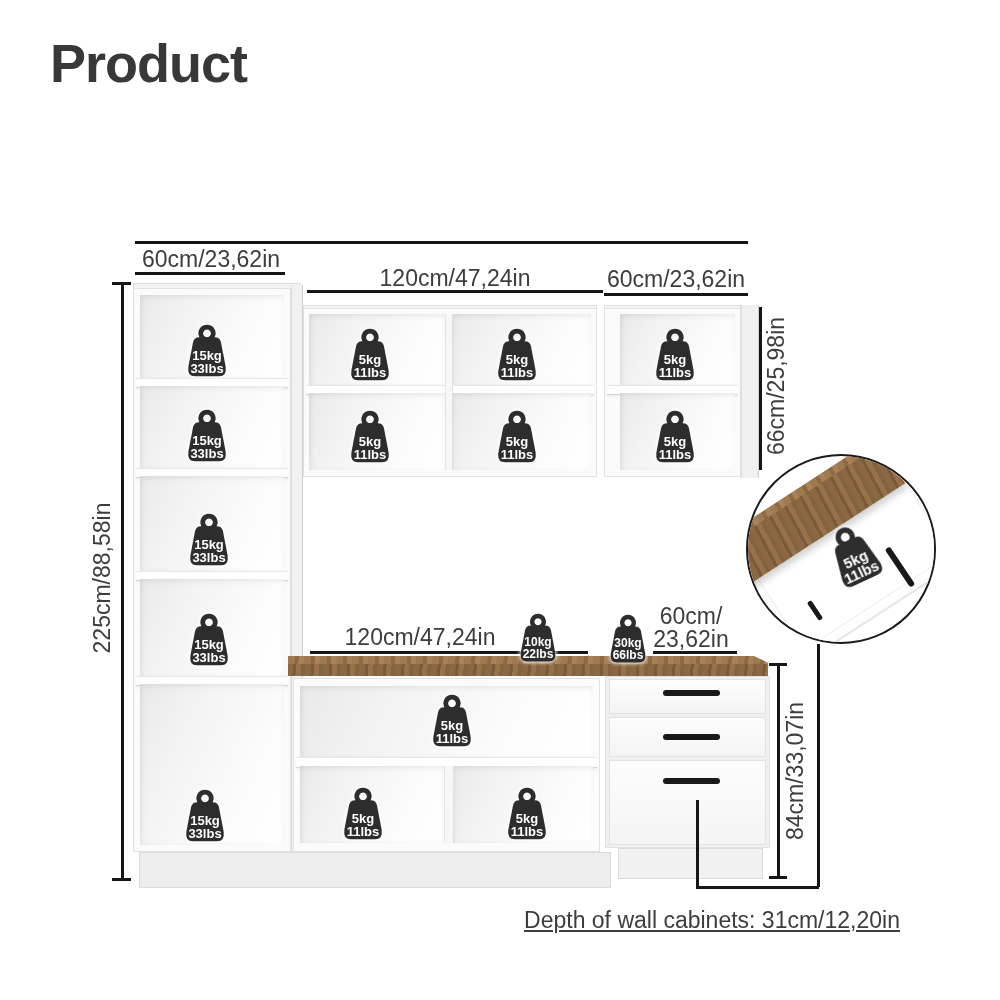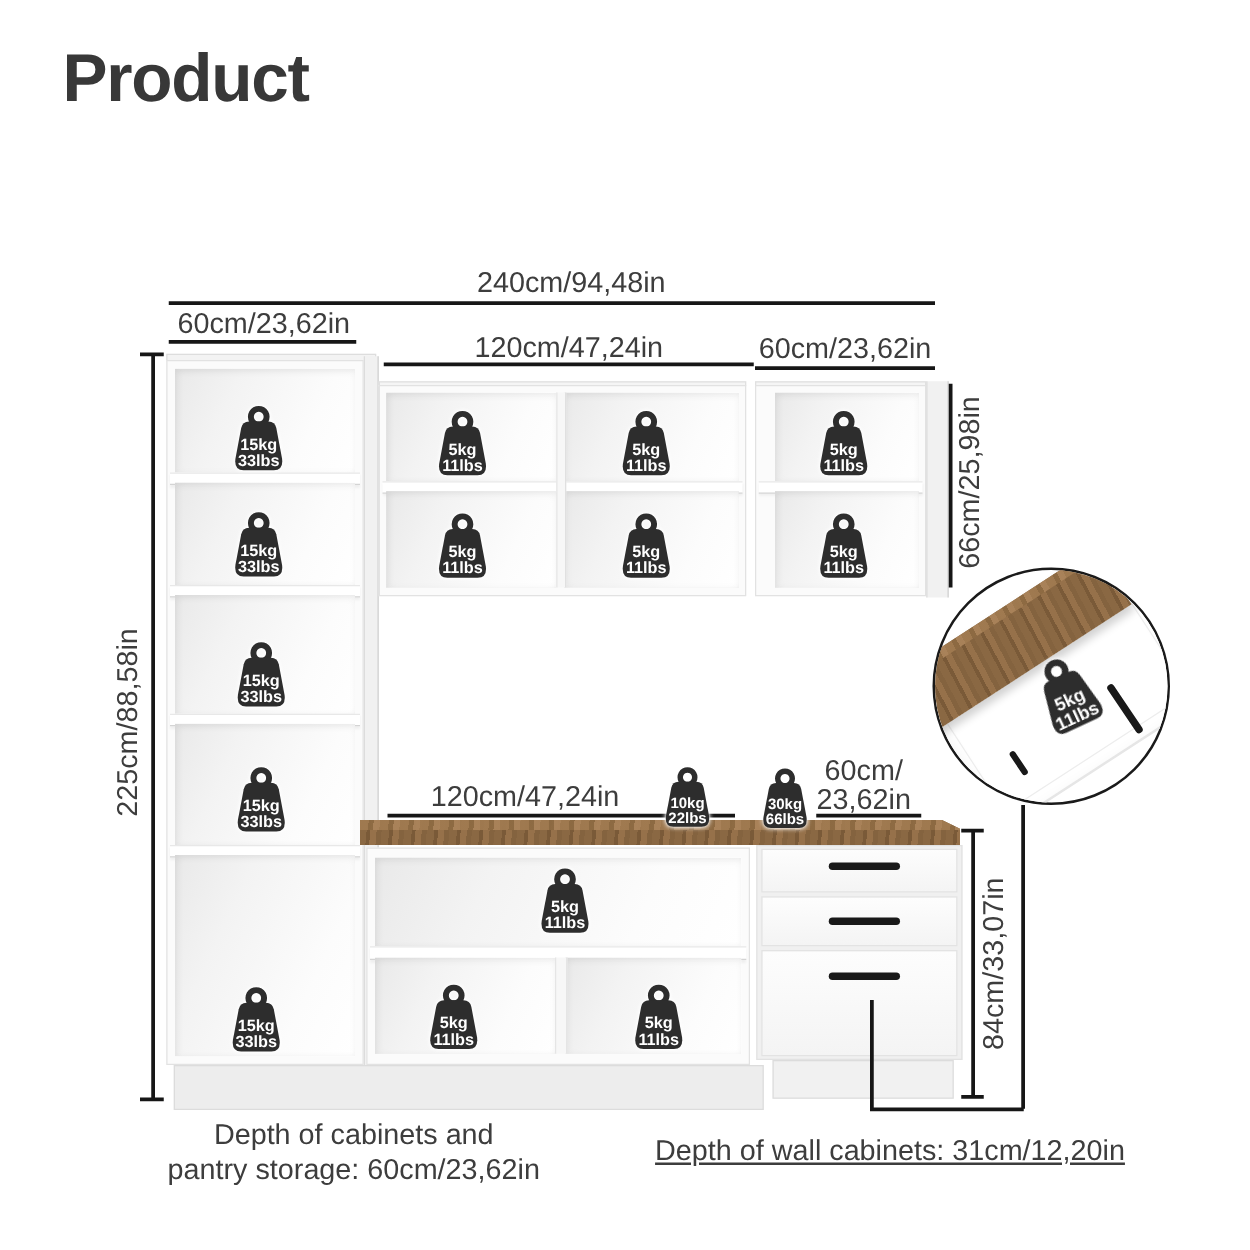"240cm/94,48in" div.dim { html: <div>240cm/94,48in</div> -> none }
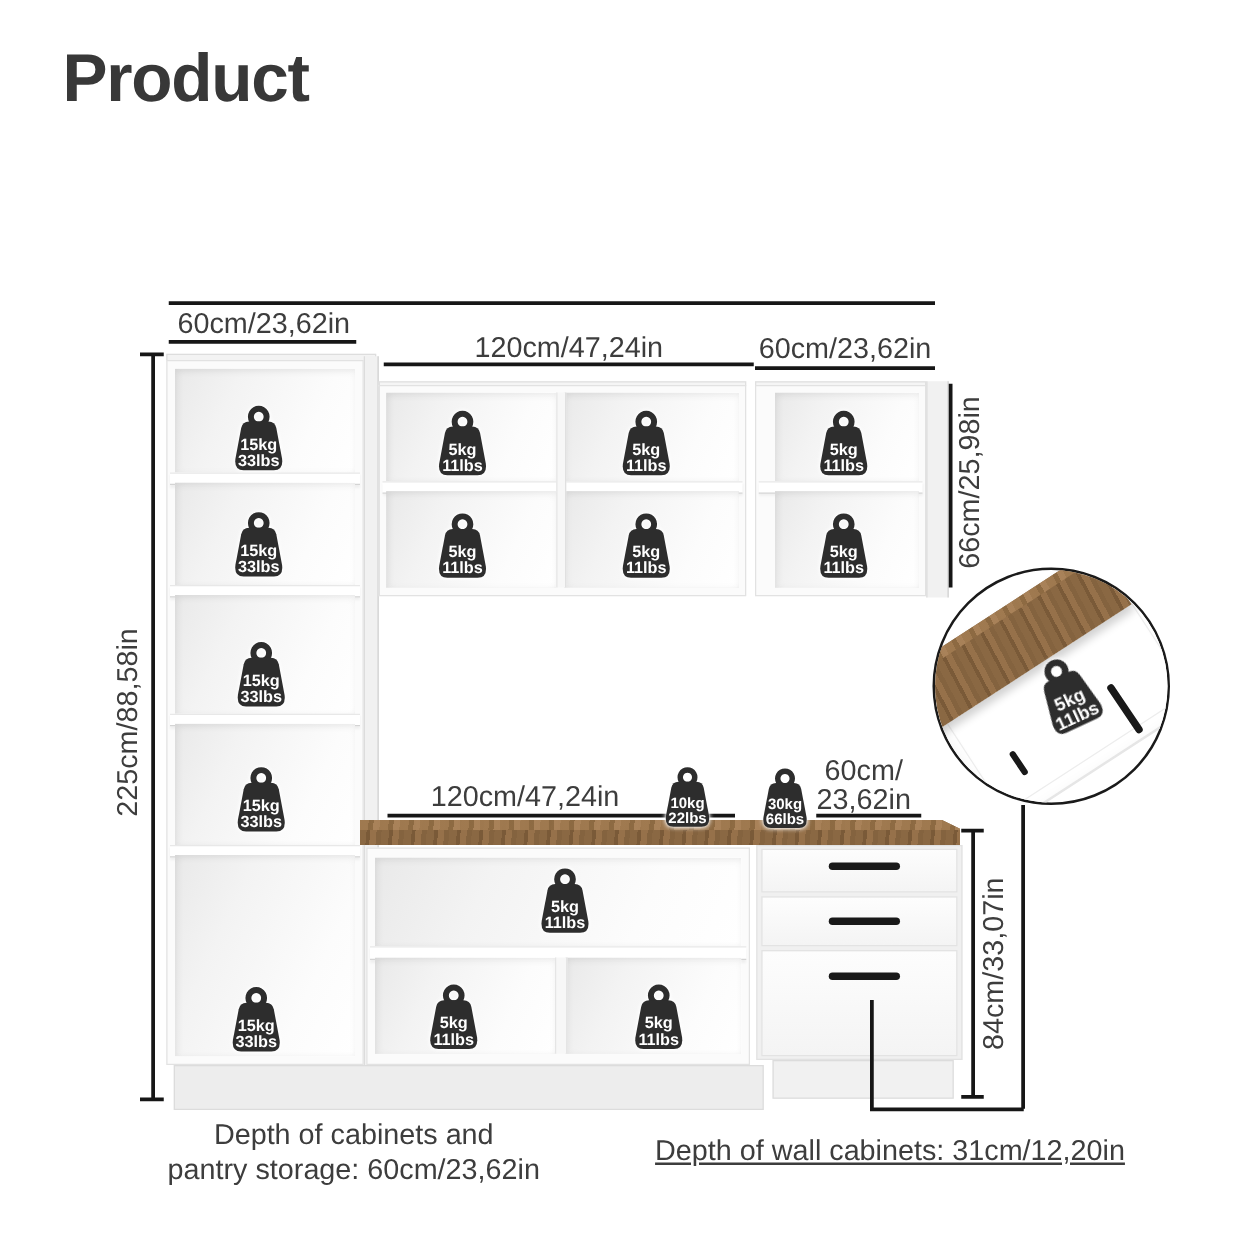"10kg" div.weight { left: 526px -> 514px }
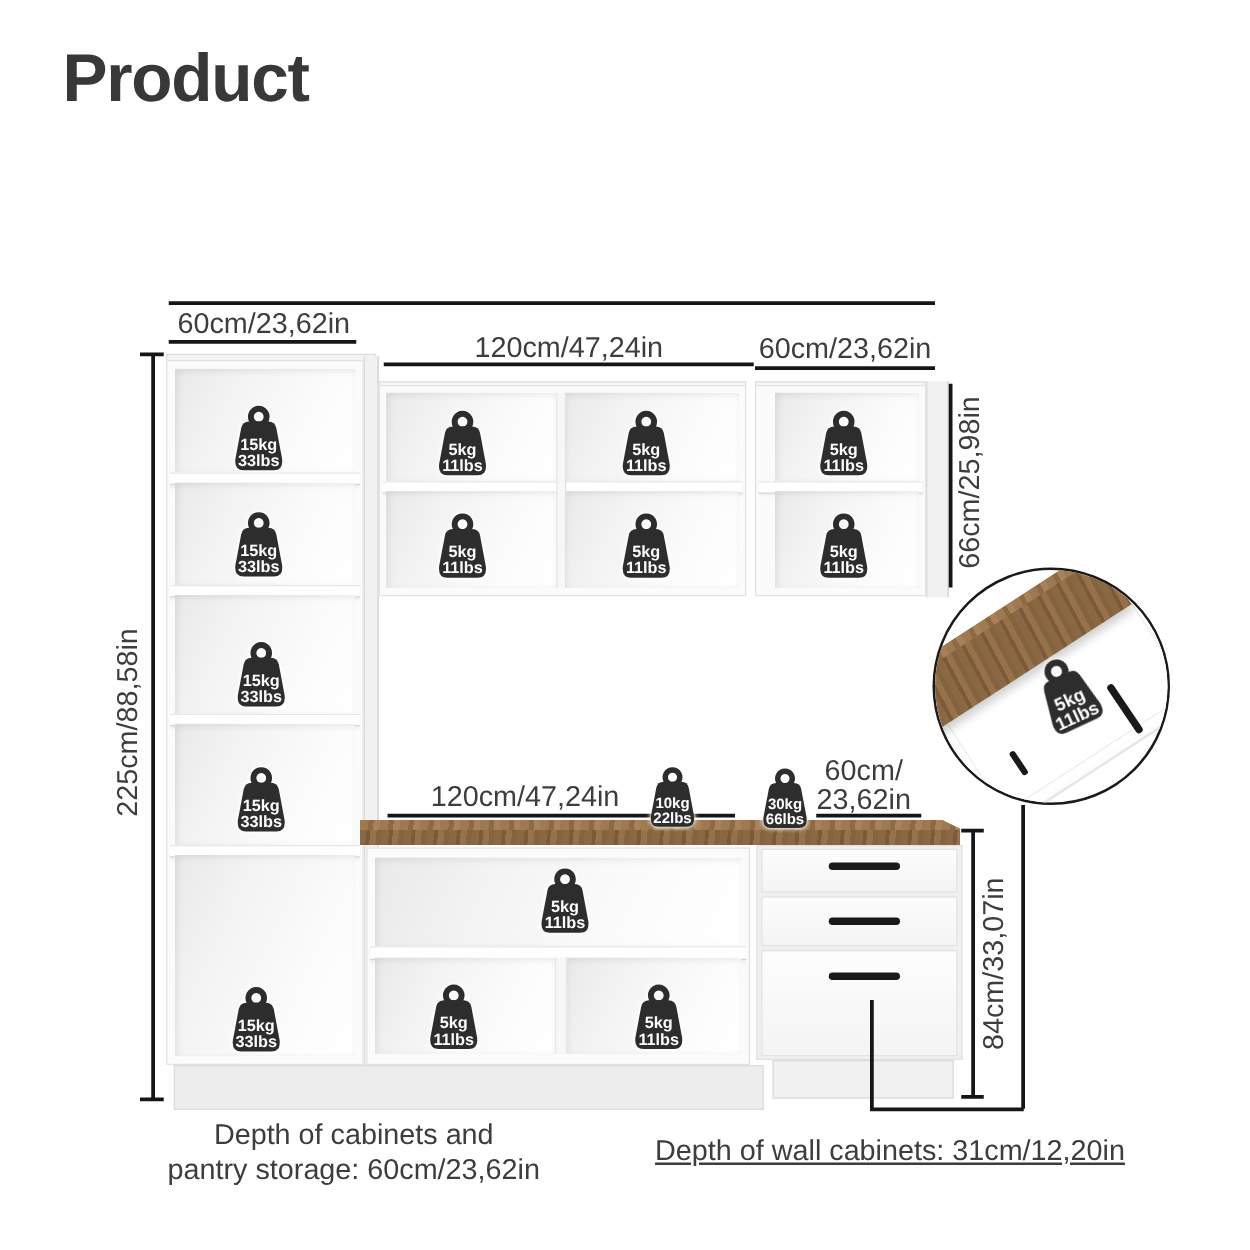"Depth of cabinets and" div.caption { html: <div> <div>Depth of cabinets and</div> <div>pantry storage: 60cm/23,62in</div> </div> -> none }
